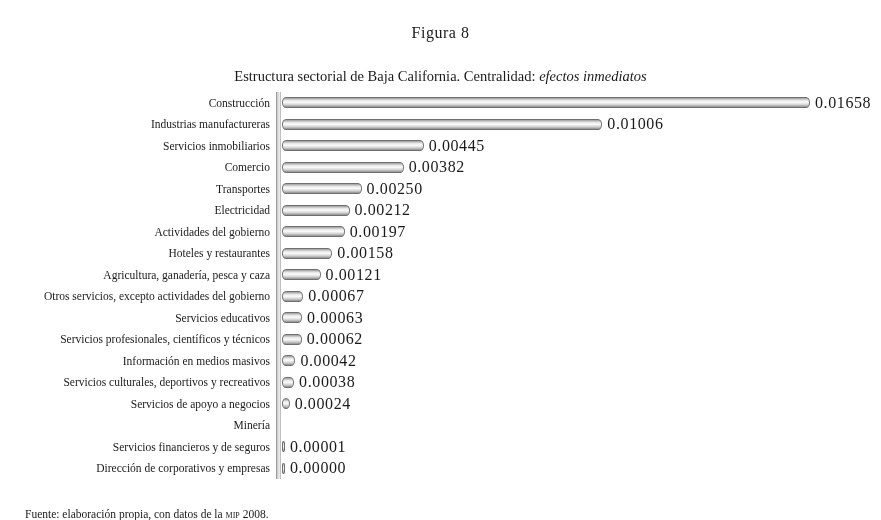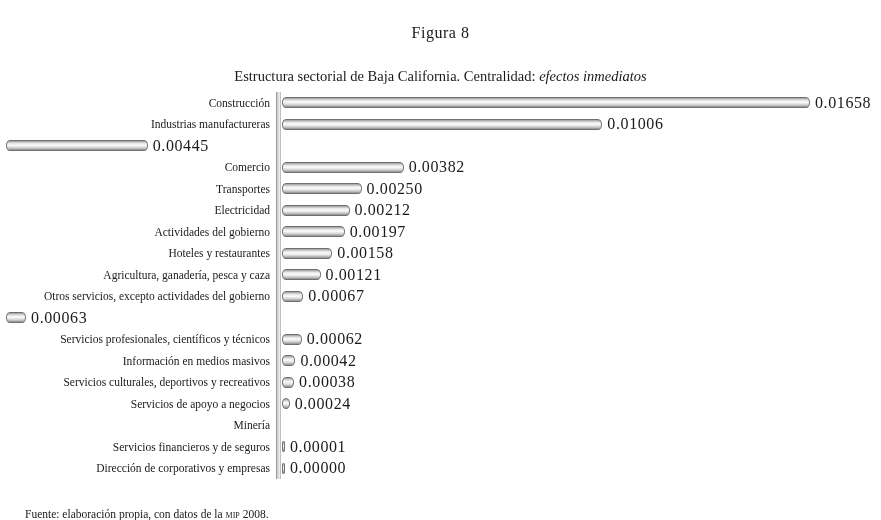"Servicios inmobiliarios" span.label { html: none -> <span>Servicios inmobiliarios</span> }
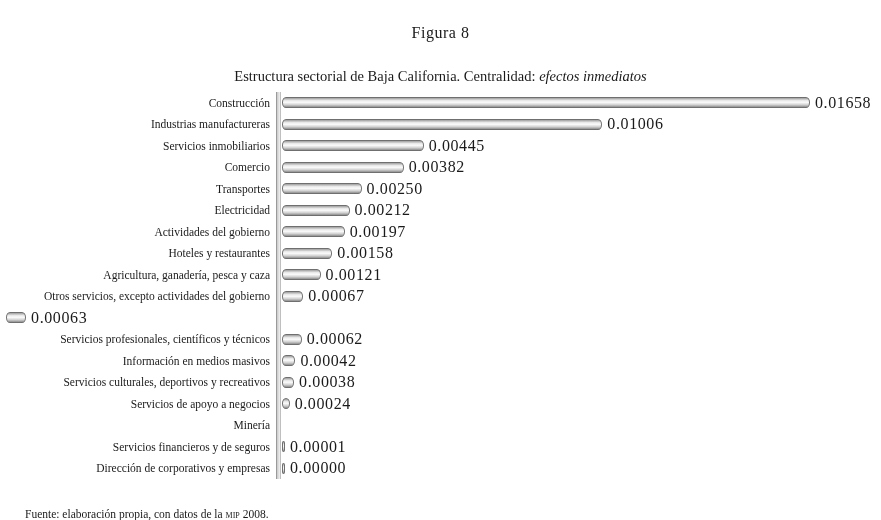"Servicios educativos" span.label { html: none -> <span>Servicios educativos</span> }
